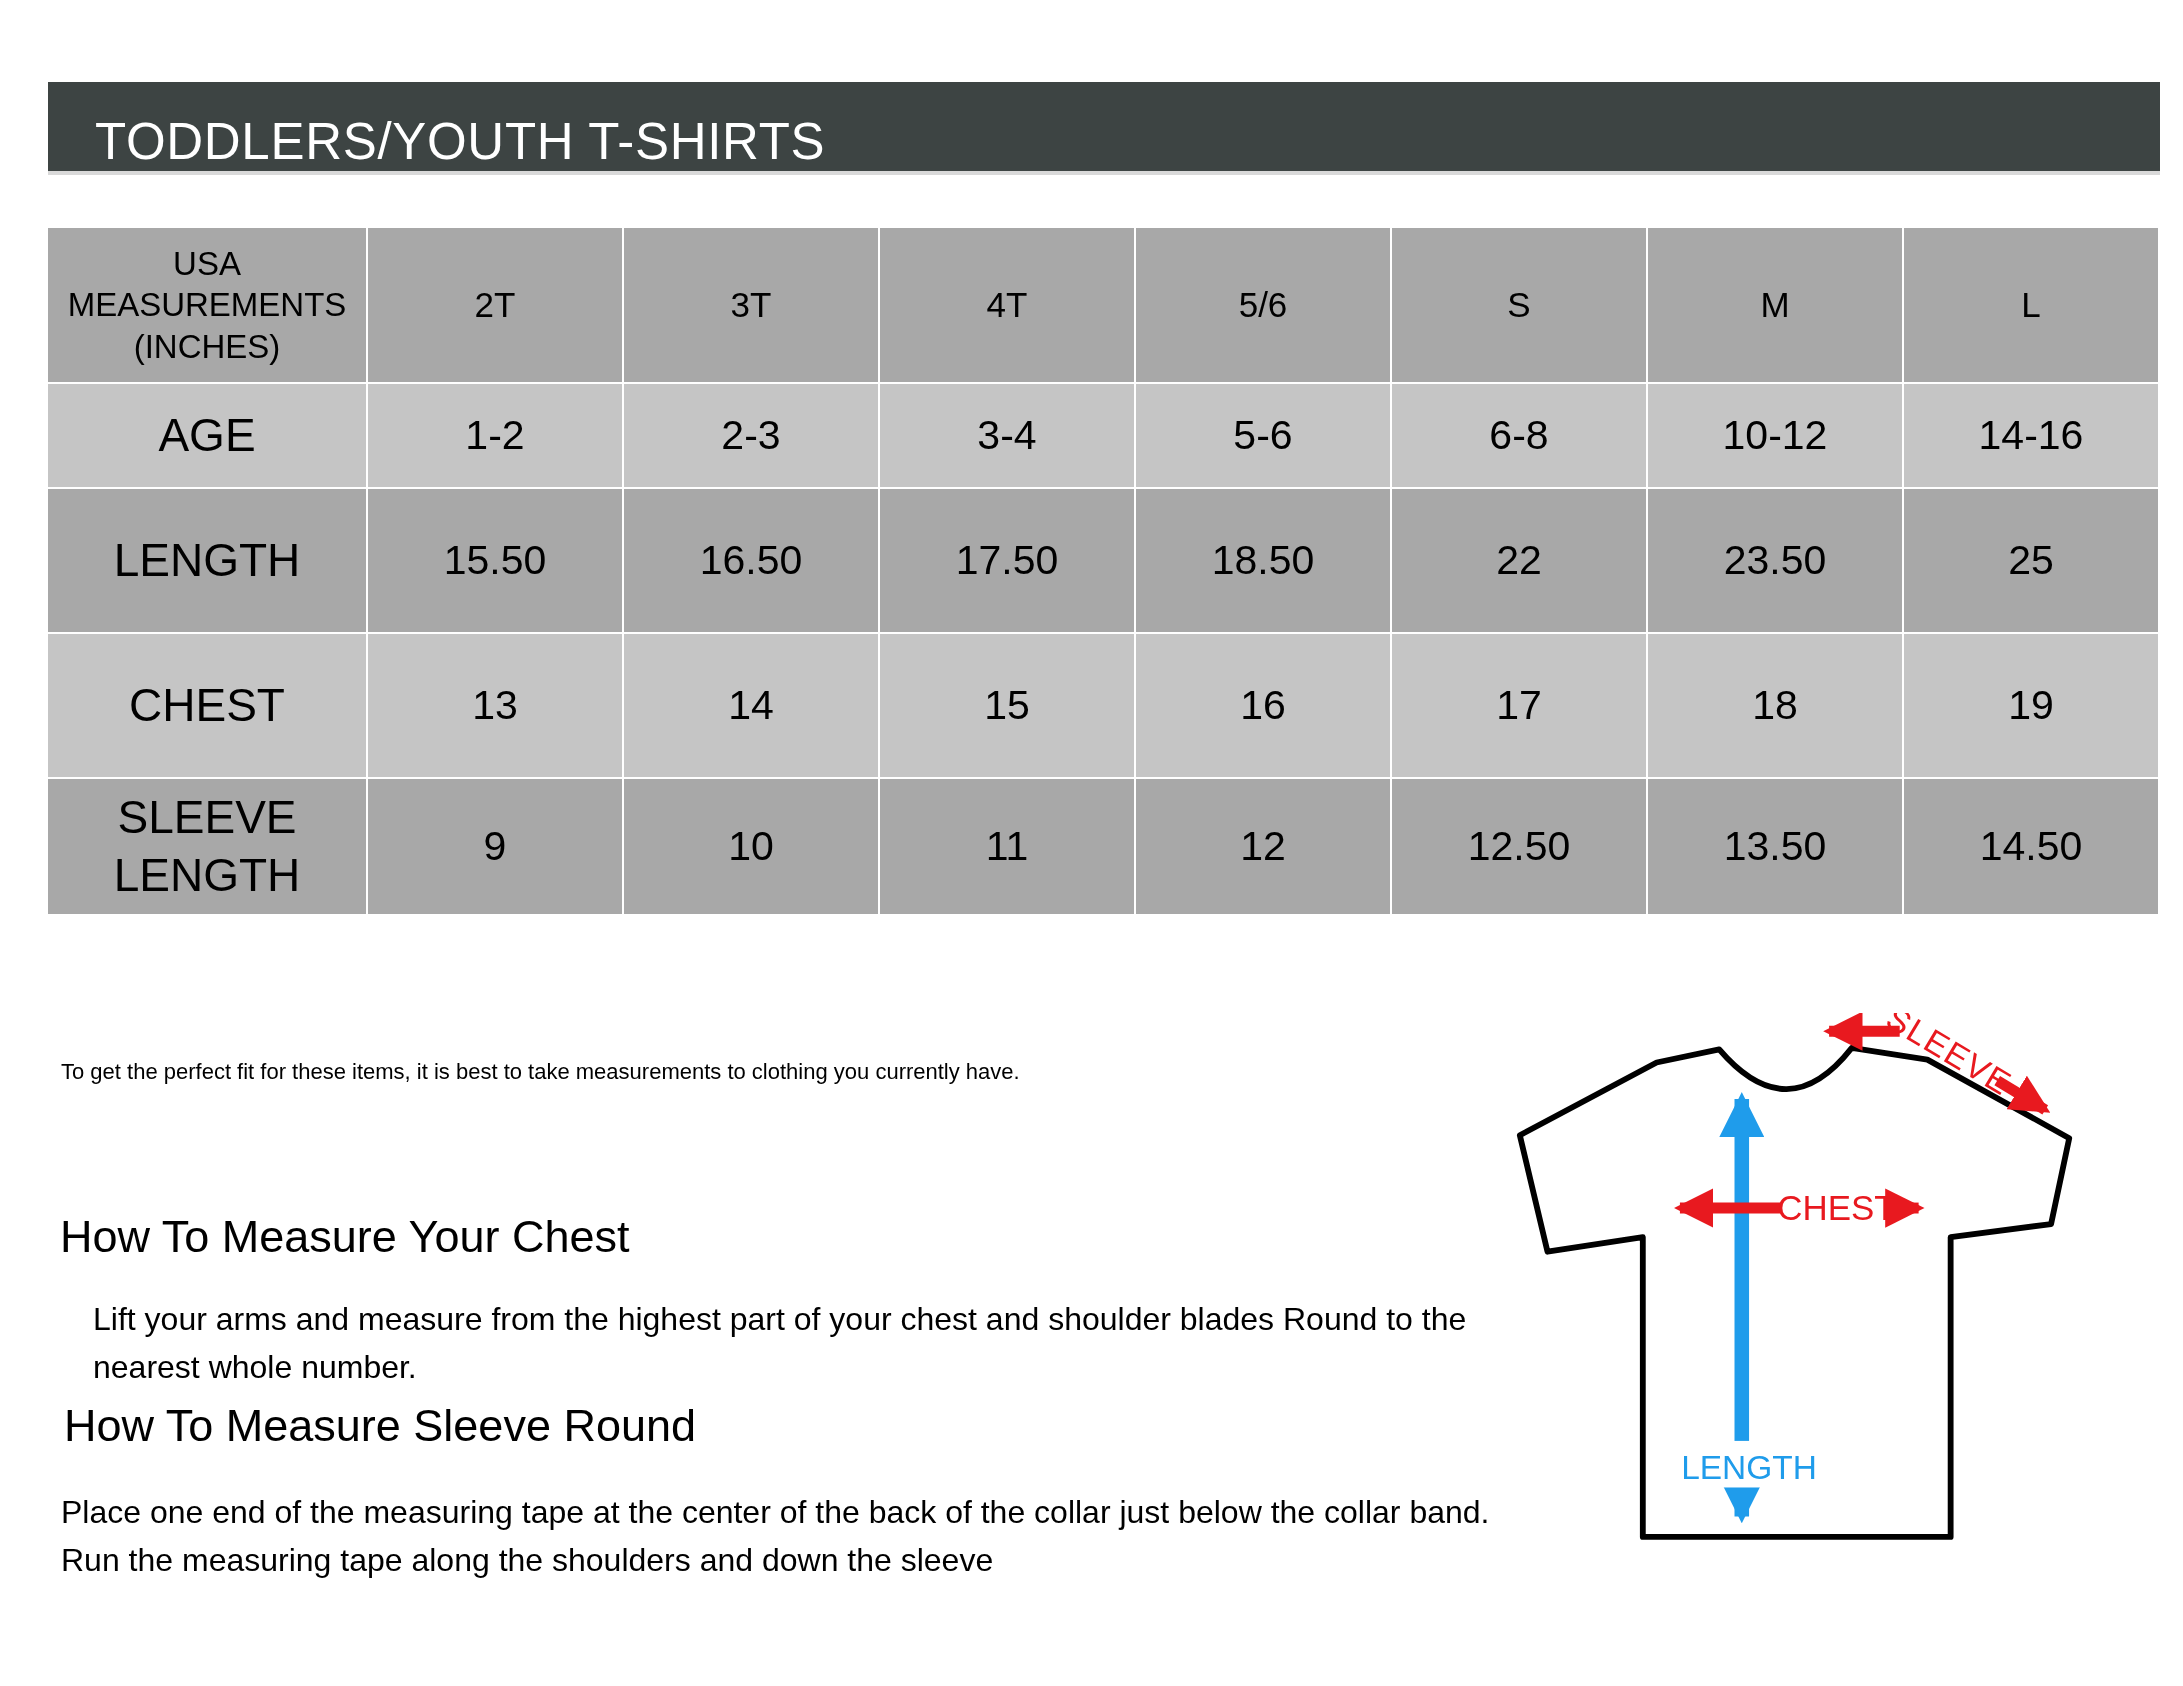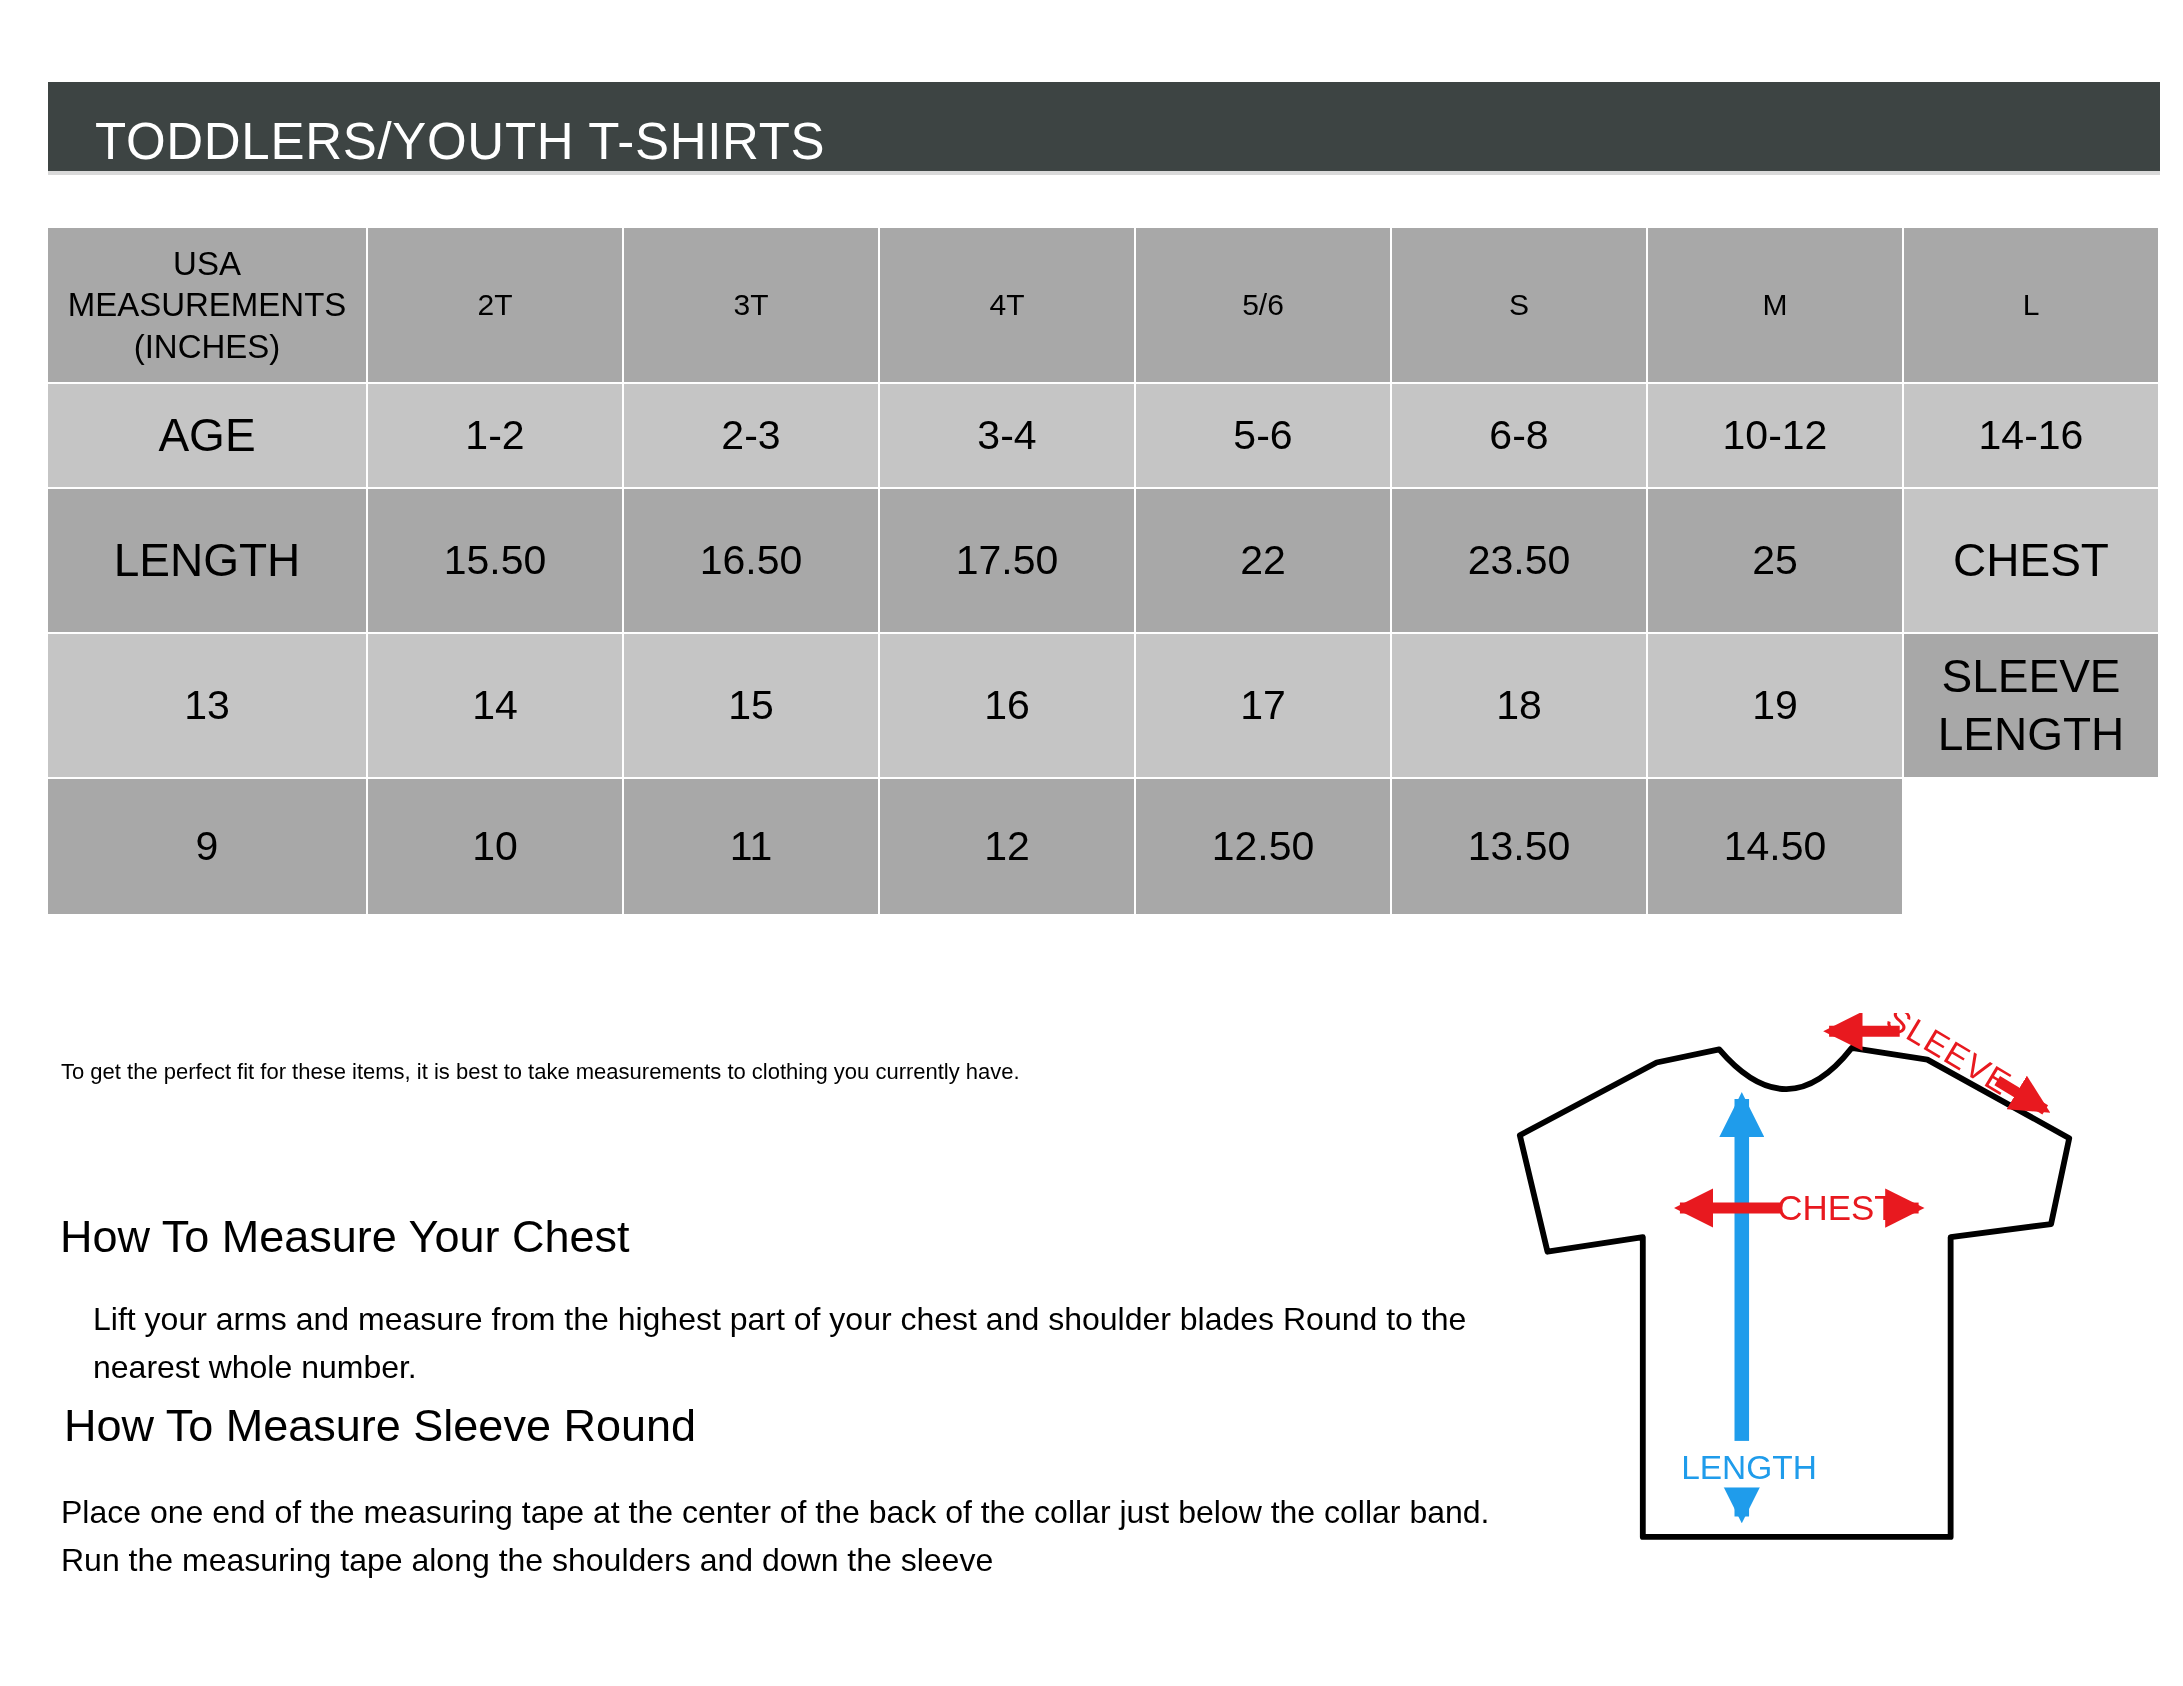"2T" .size-h { font-size: 30px -> 35px }
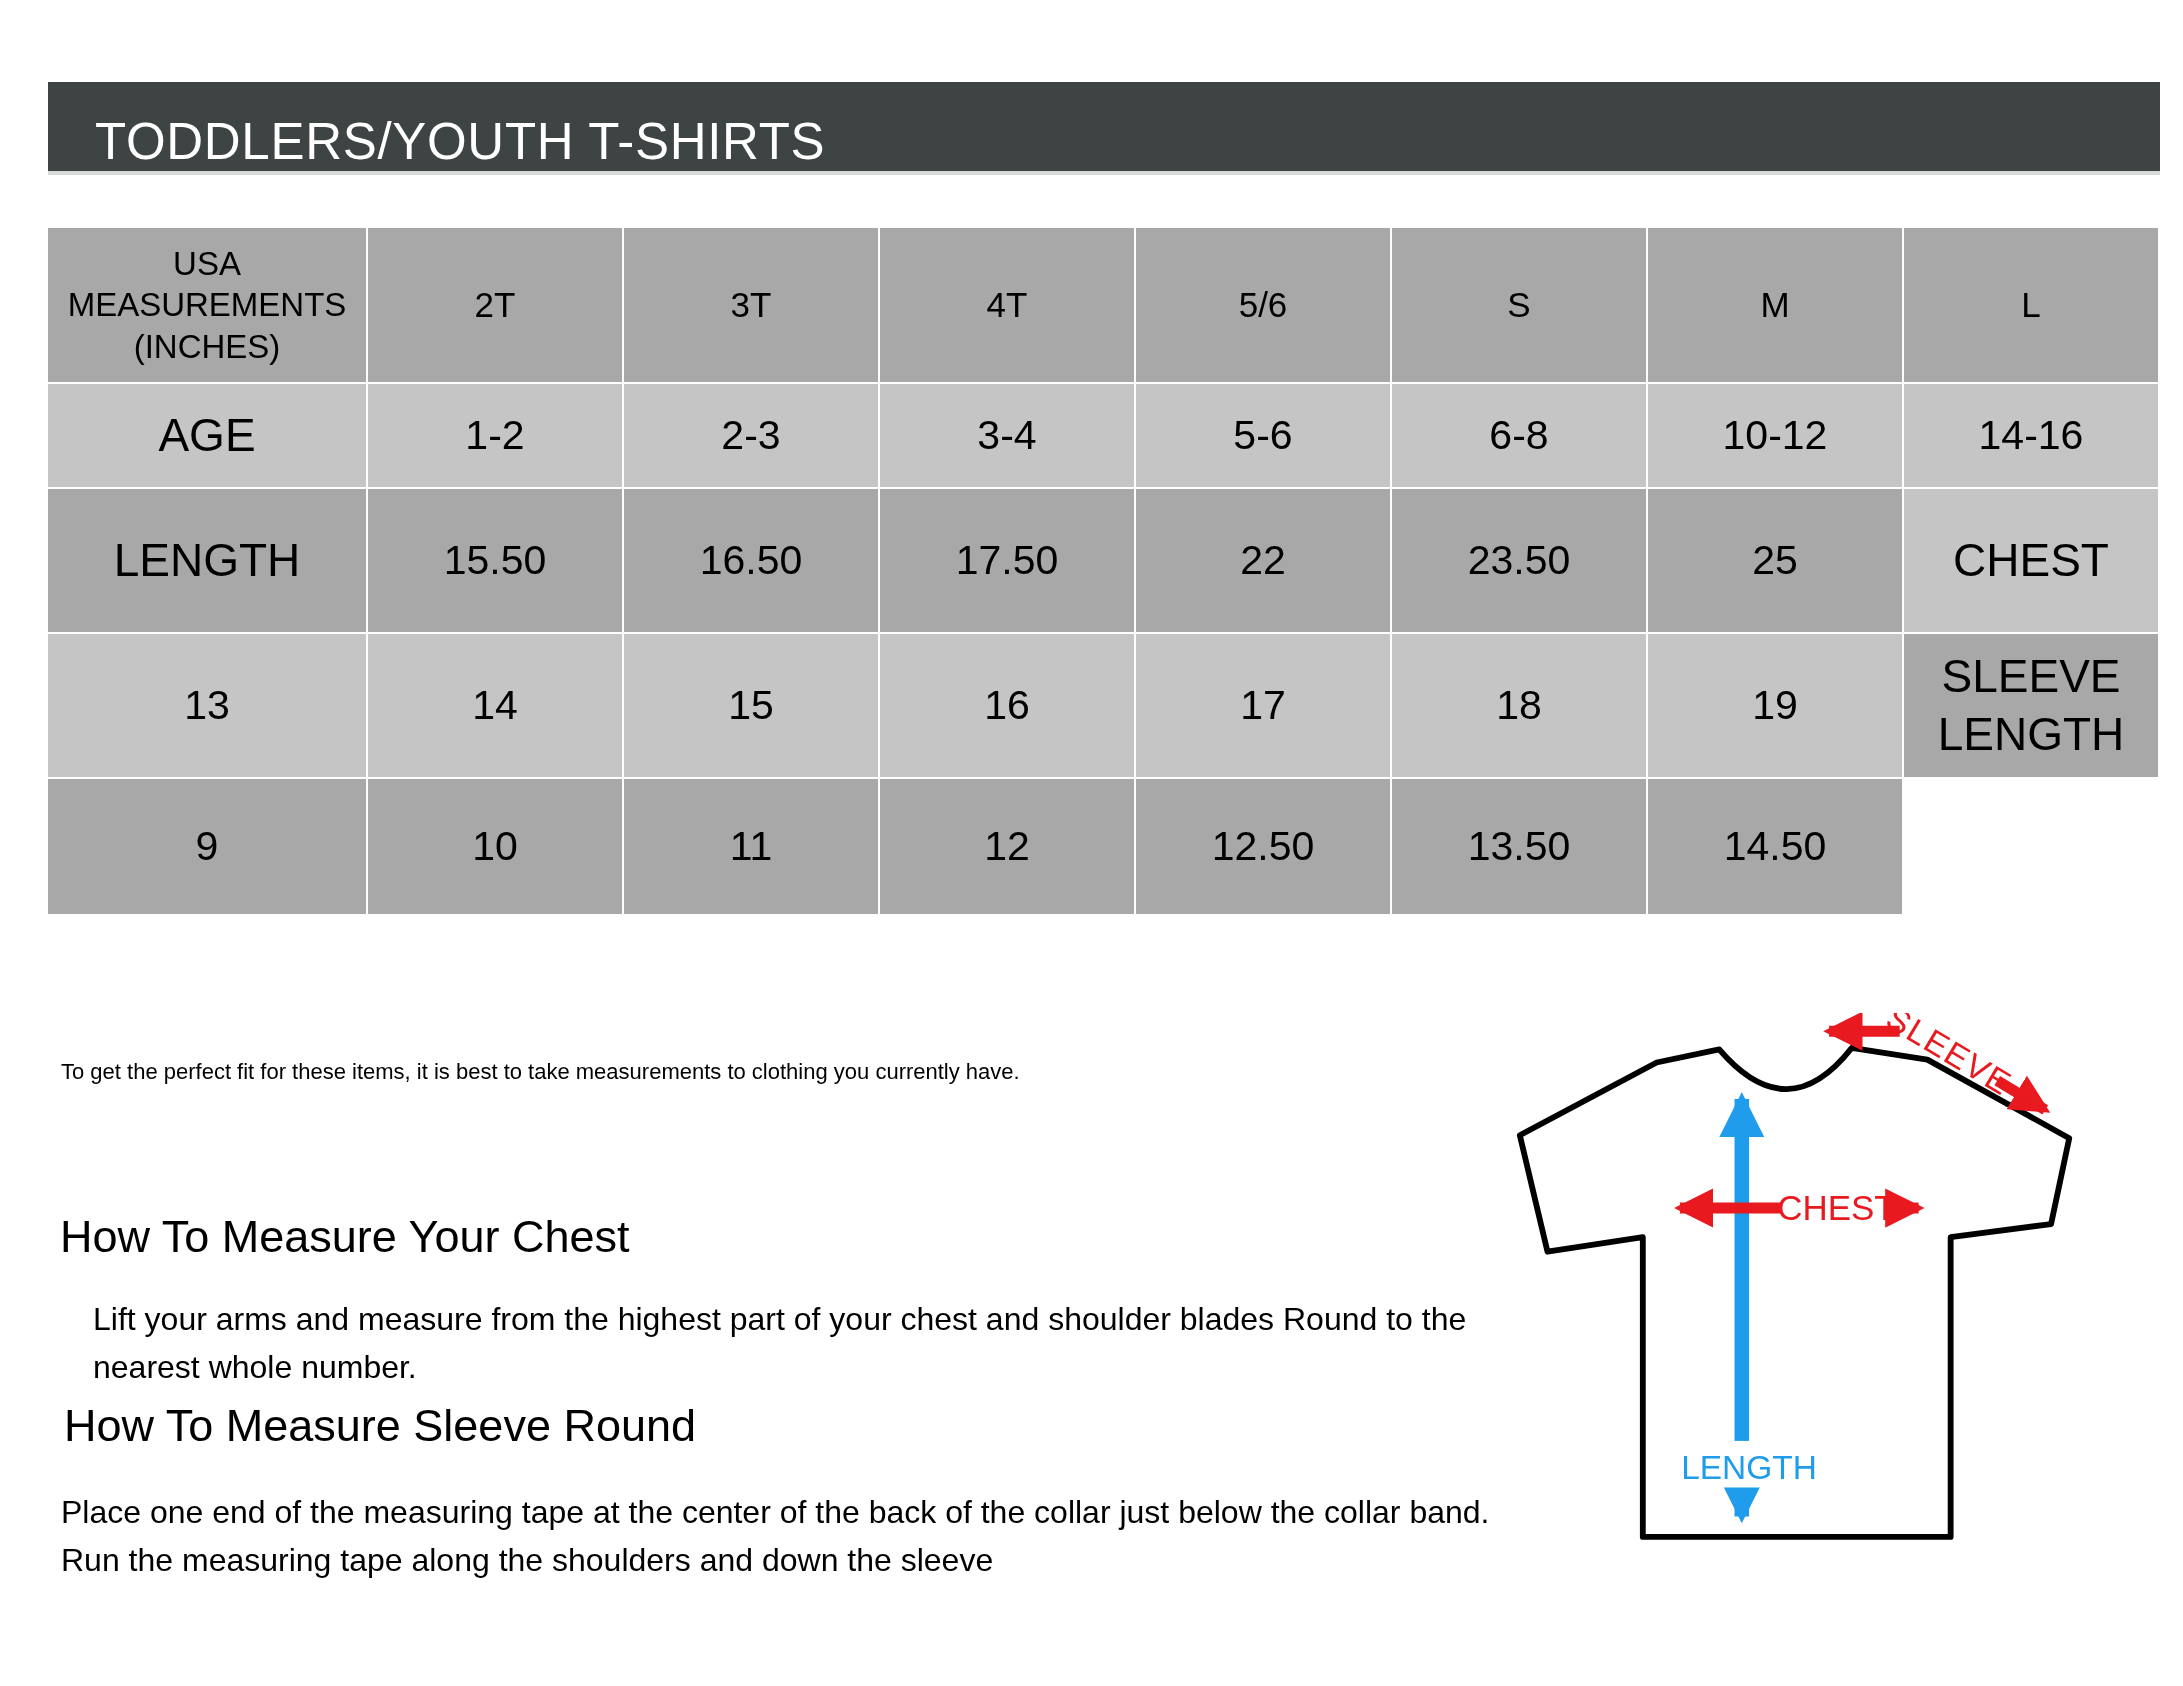"18.50" div.cell { html: none -> <div>18.50</div> }
